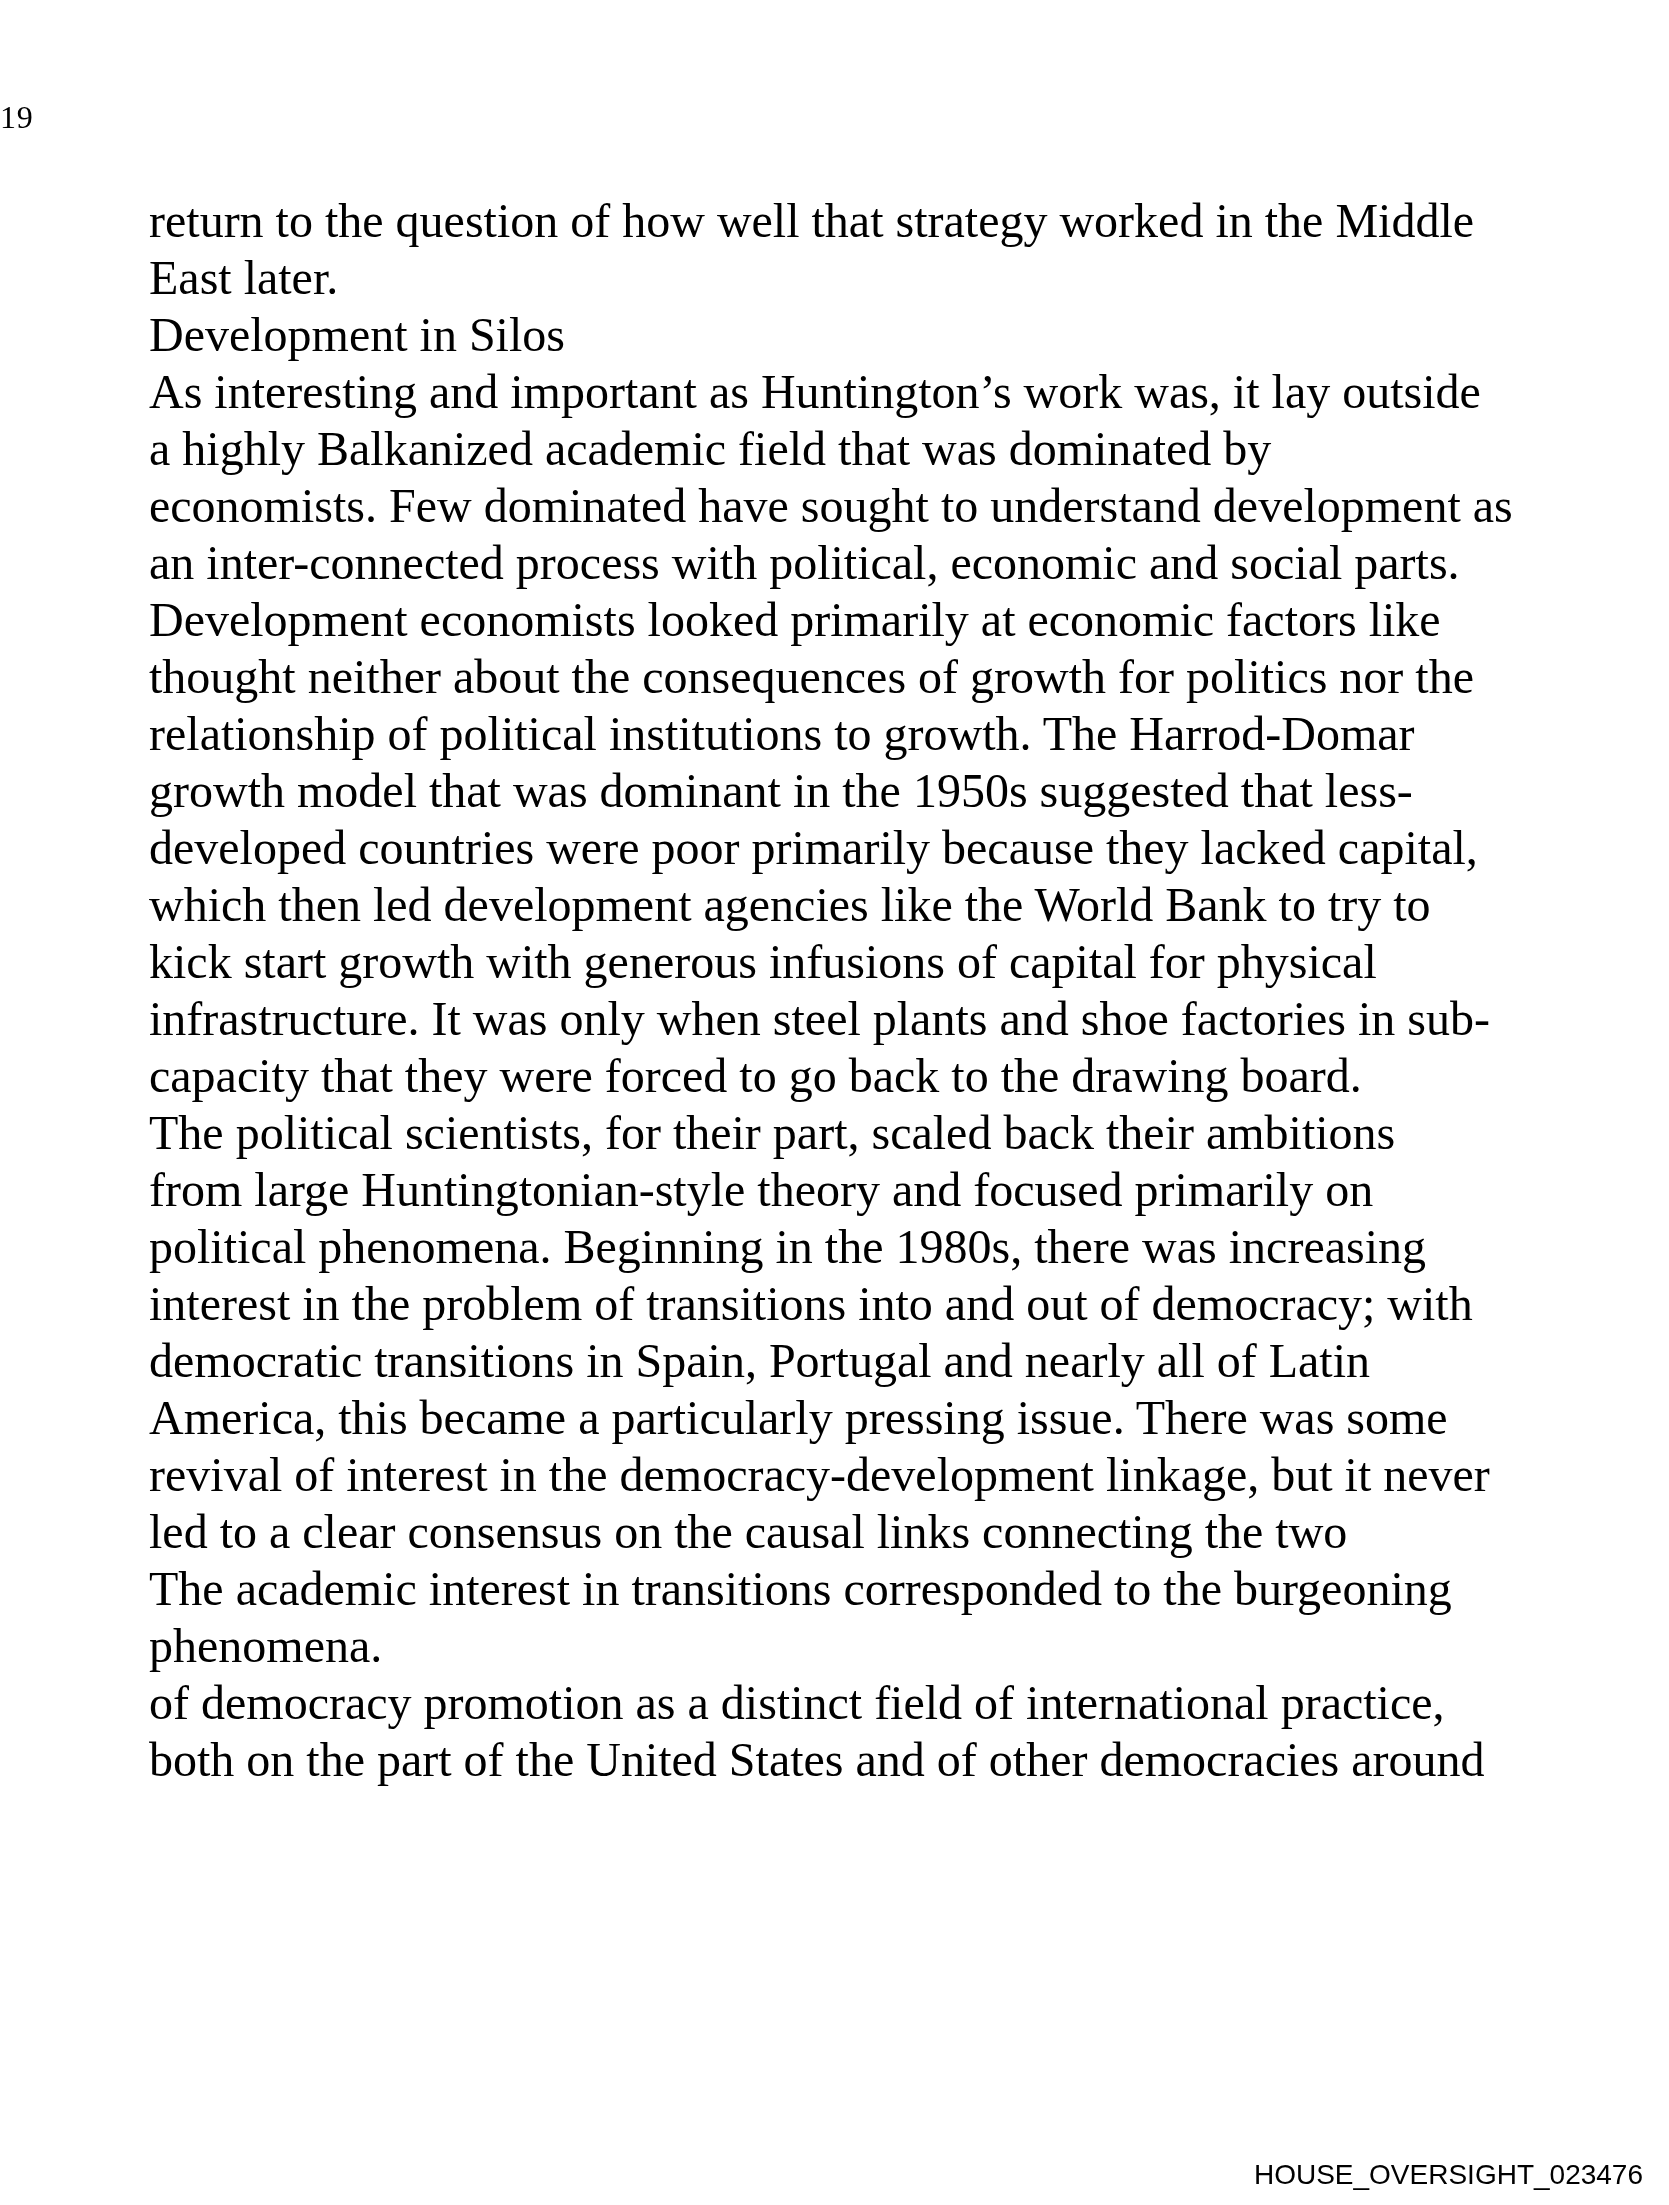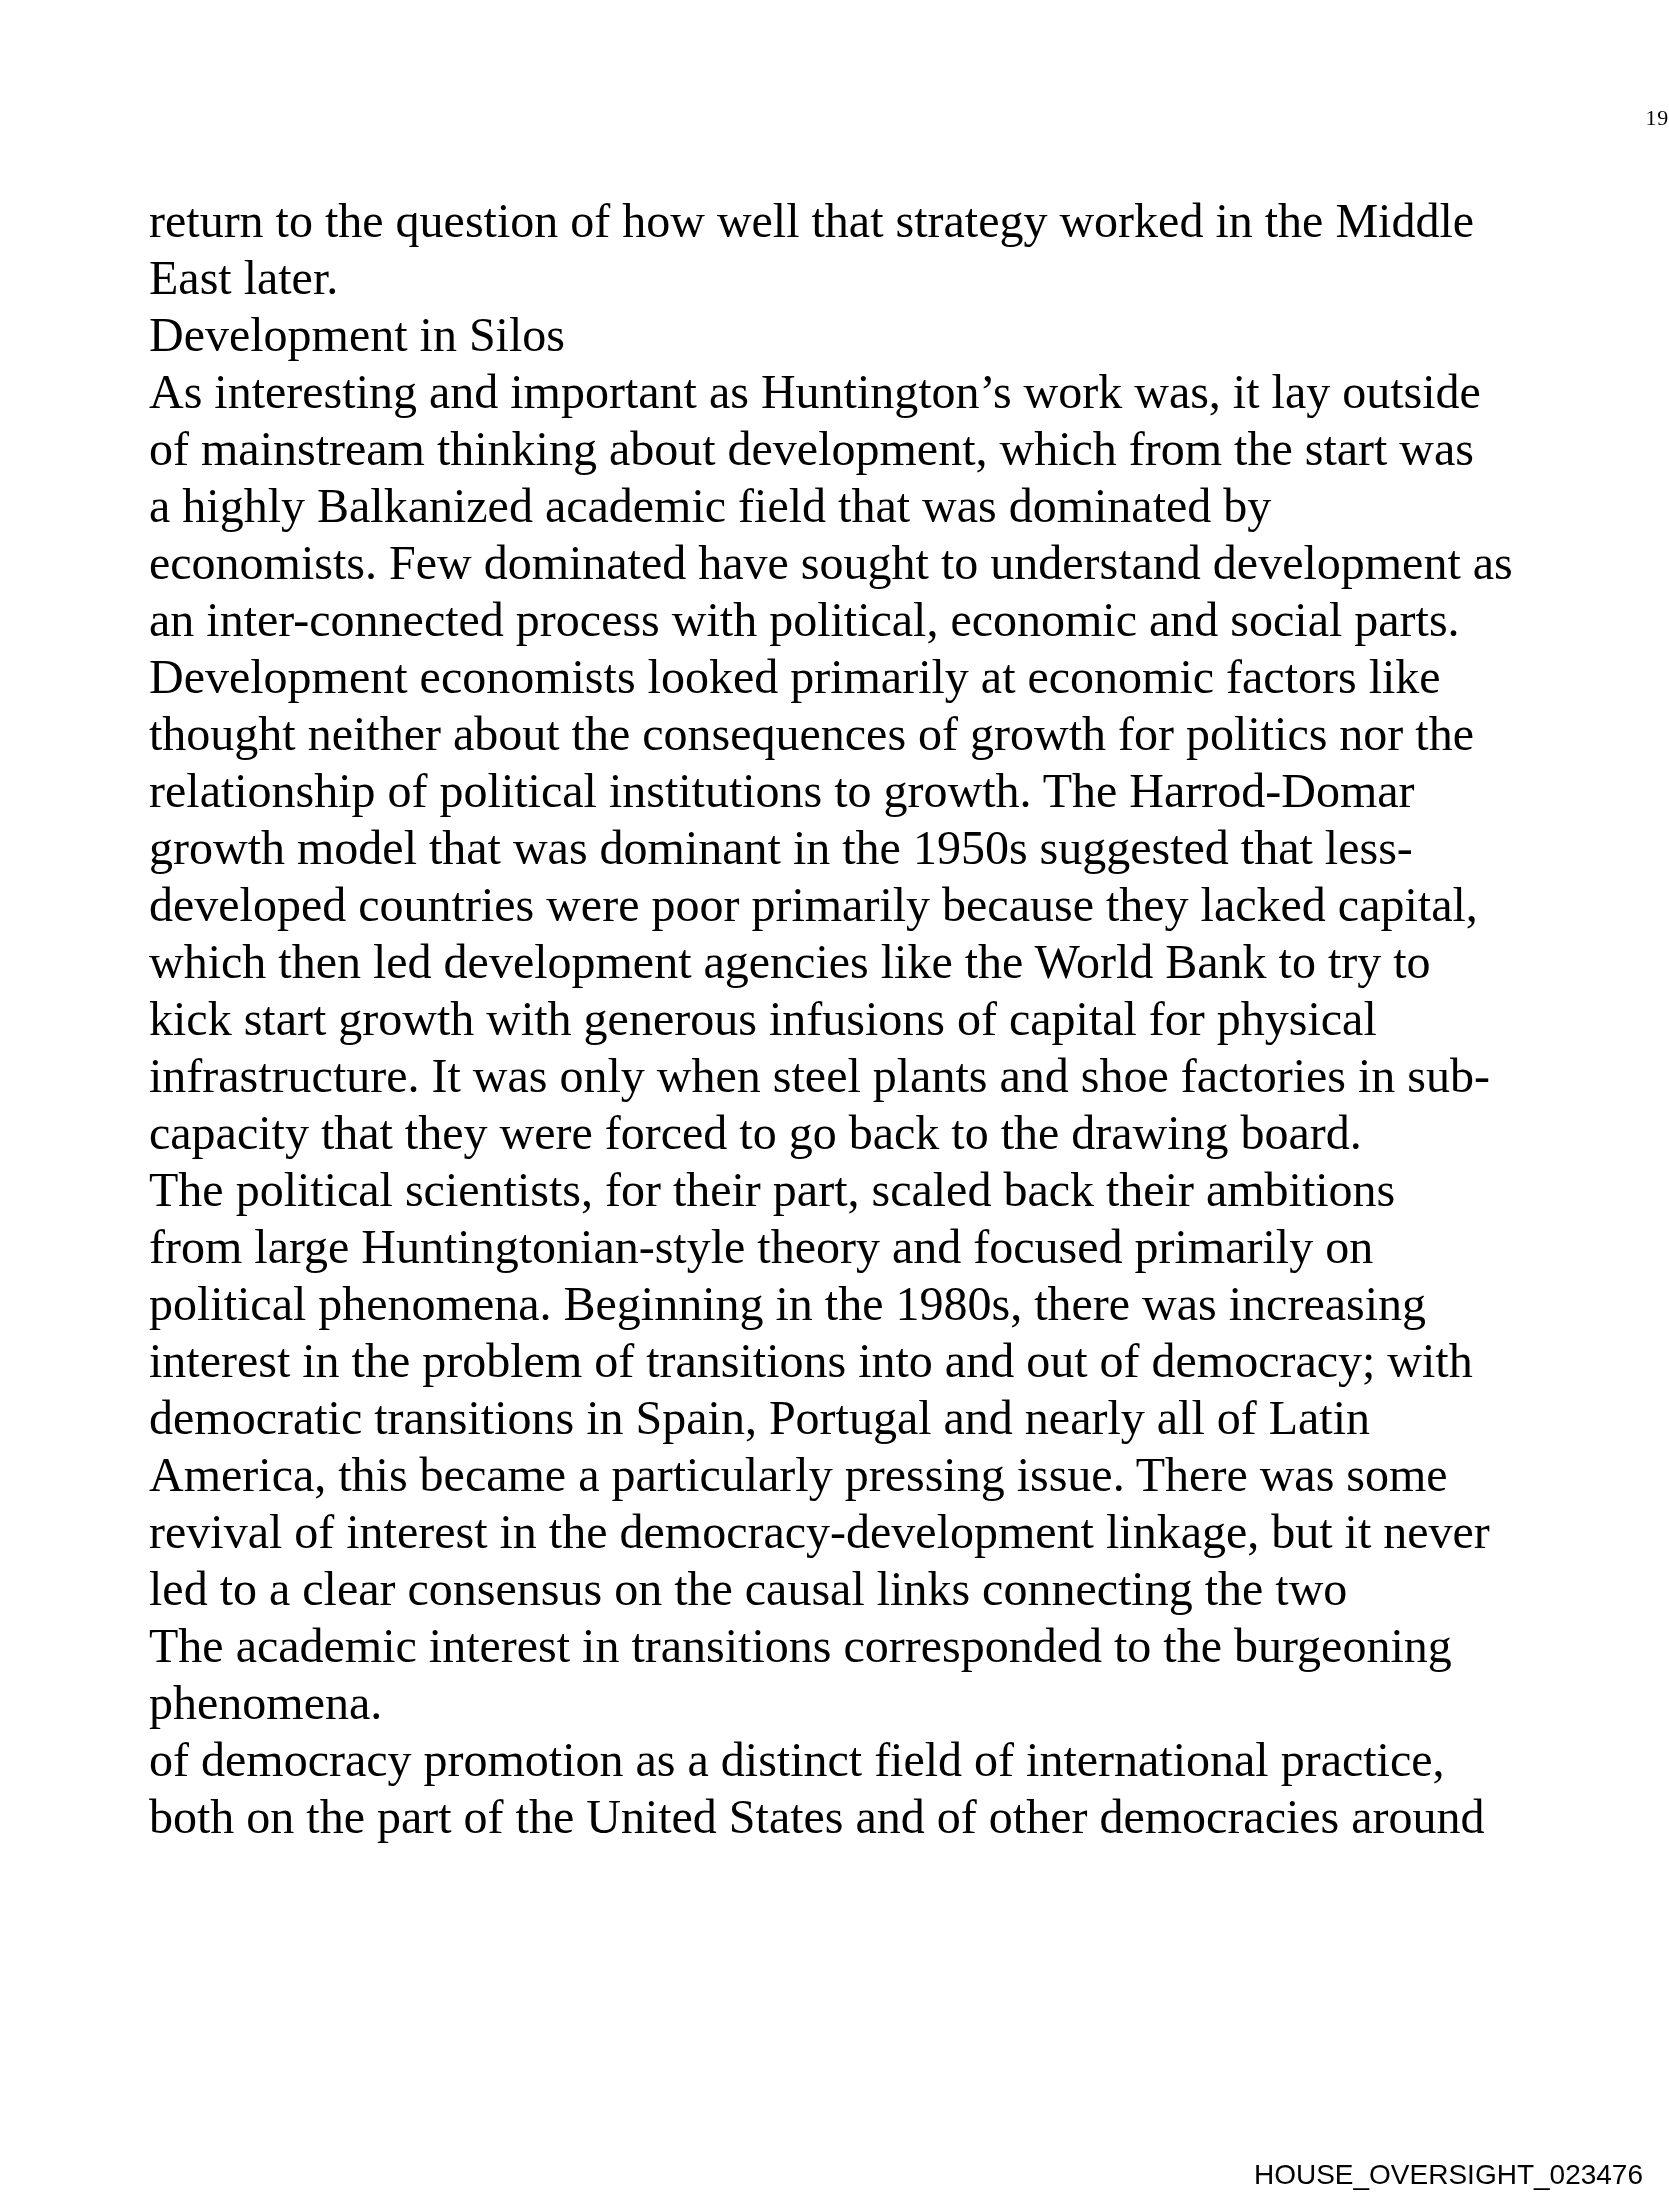"19" .page-number { font-size: 22px -> 32px; text-align: right -> left }
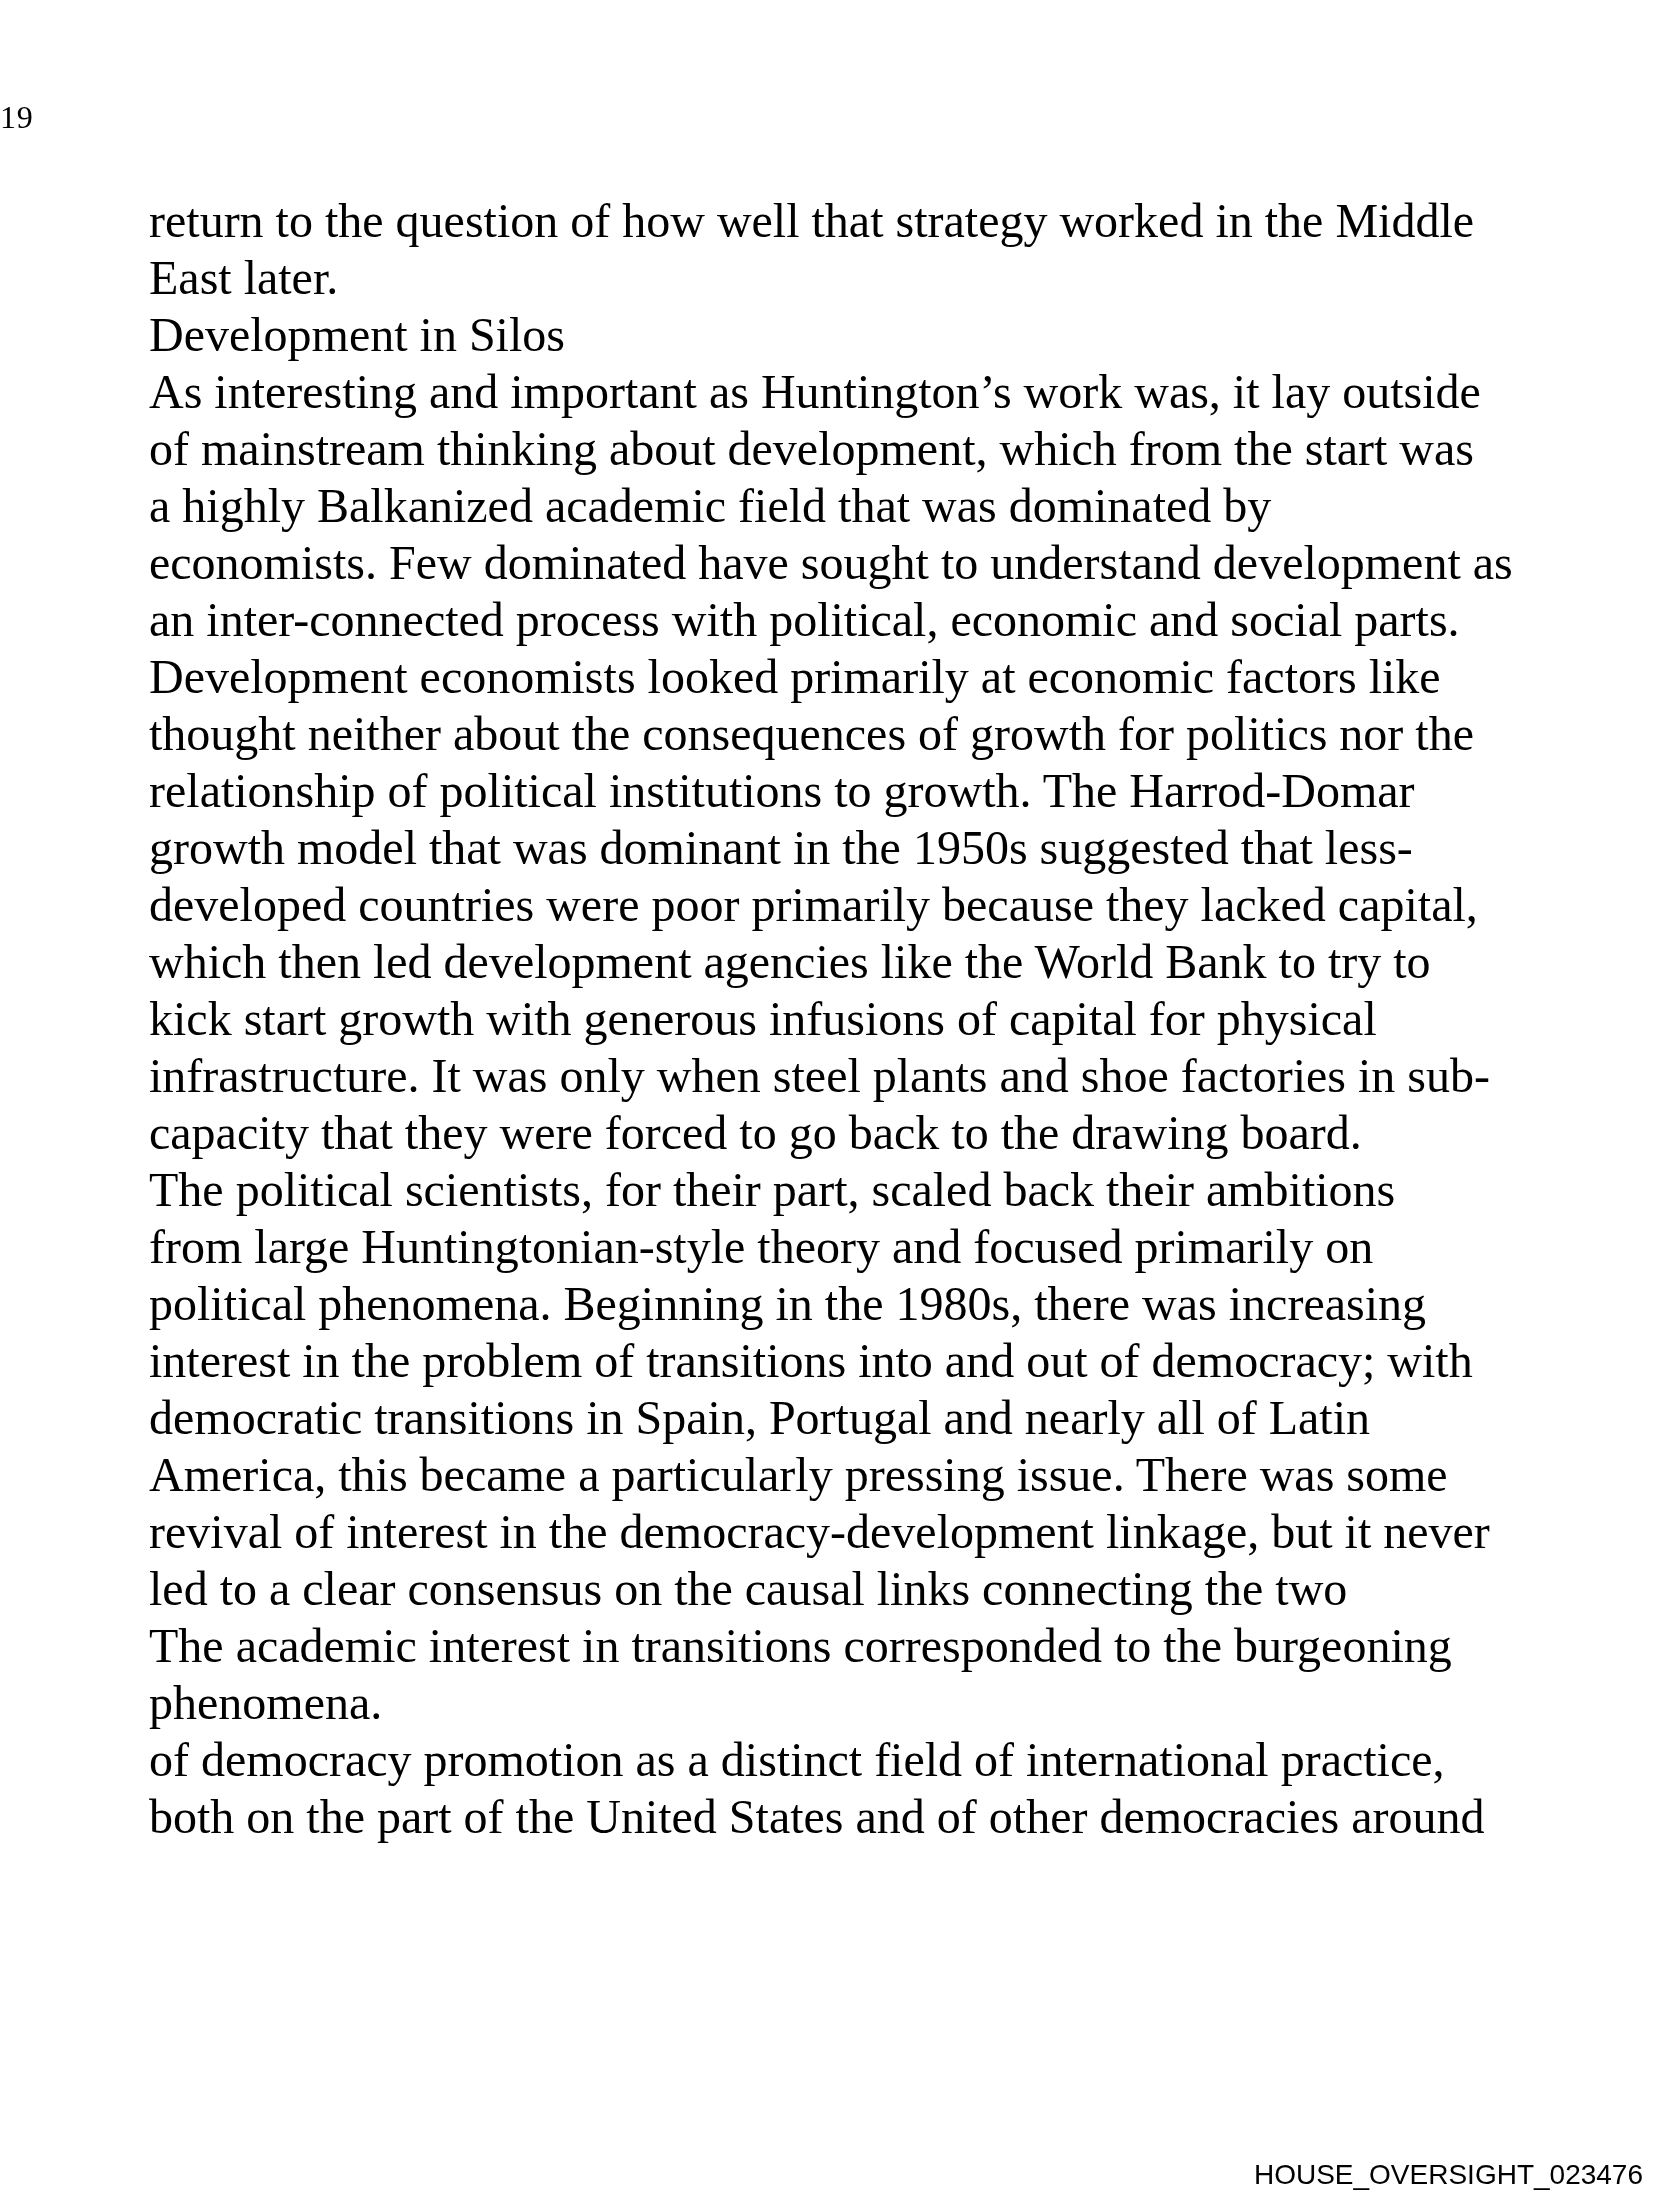"of mainstream thinking about" div.line { html: <div>of mainstream thinking about development, which from the start was</div> -> none }
